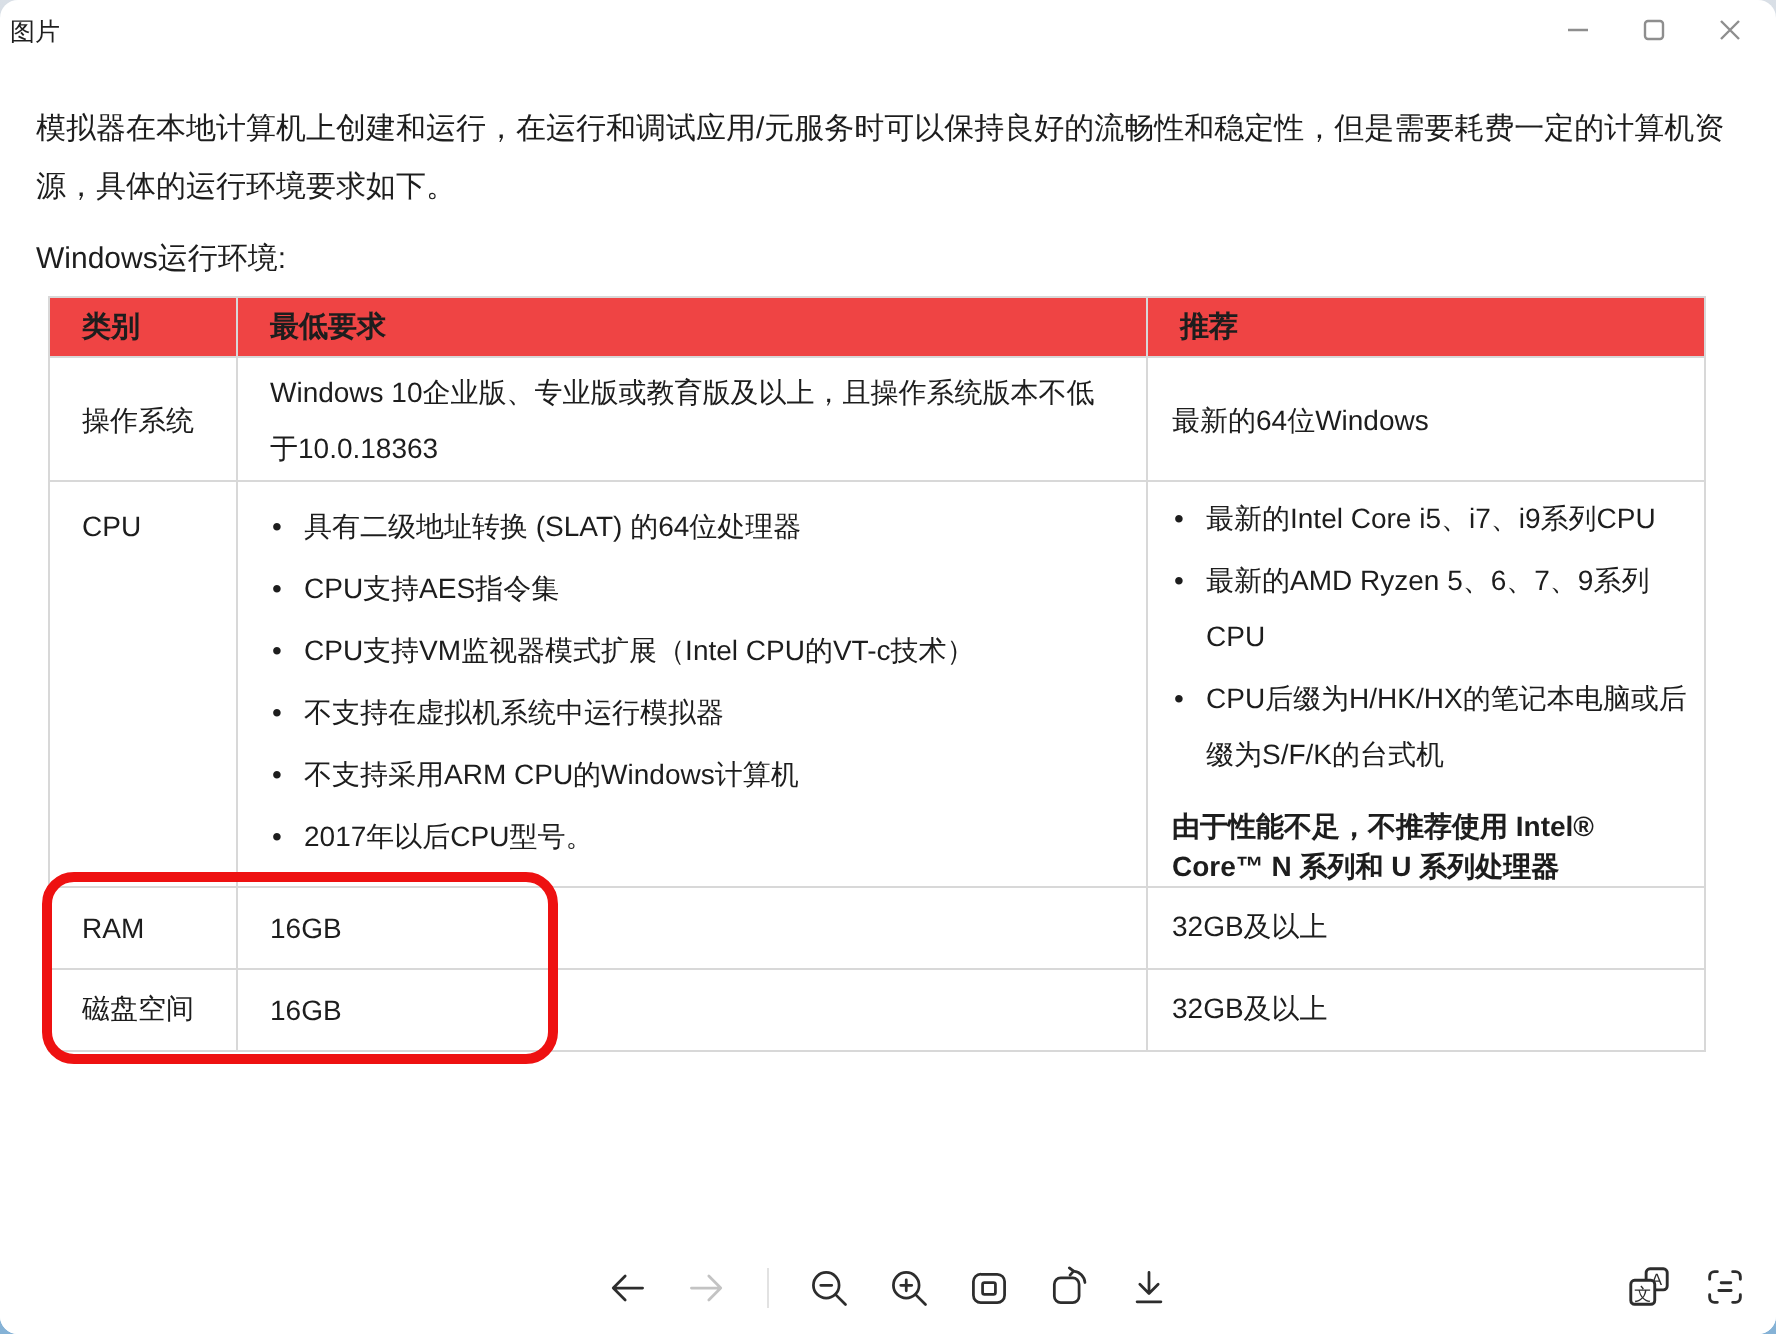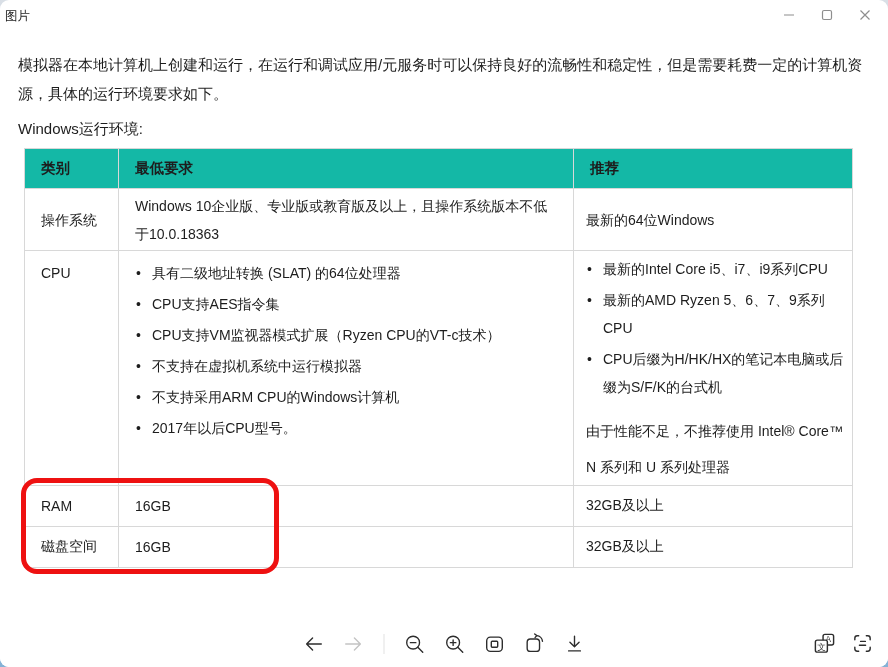"类别" table.req th { background: #14b8a6 -> #ef4444; height: 40px -> 30px }
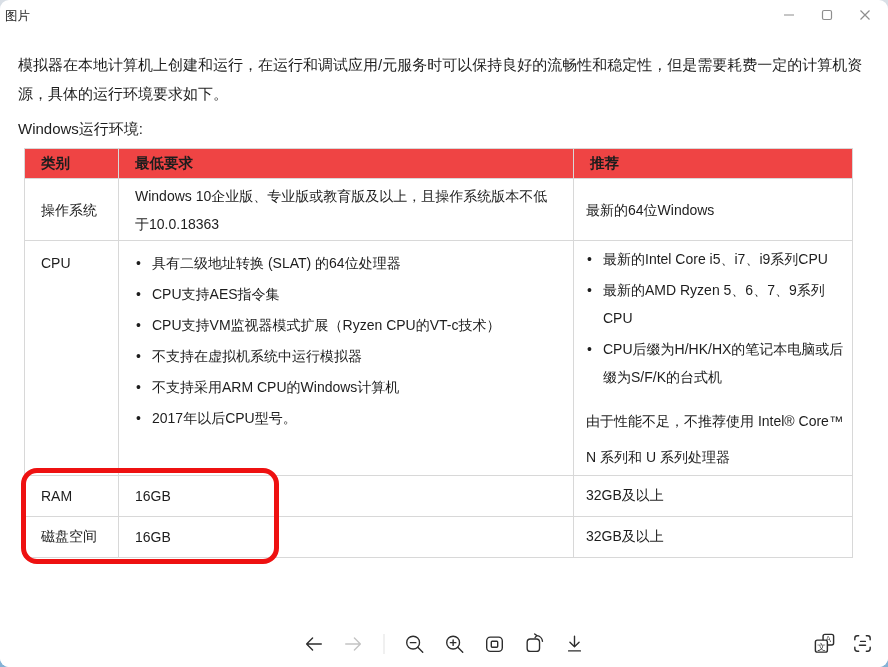"CPU支持VM监视器模式扩展（Ryzen CPU的VT-c技术）" li { text: Ryzen -> Intel }
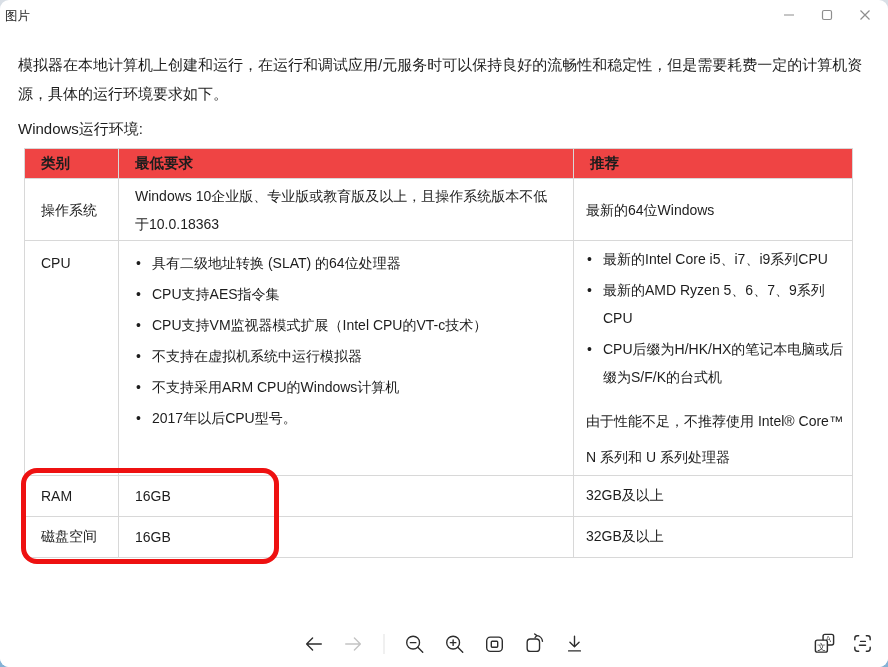"由于性能不足，不推荐使用 Intel® Core™ N 系列和" .cpu-note { font-weight: none -> bold; line-height: 36px -> 20px }
